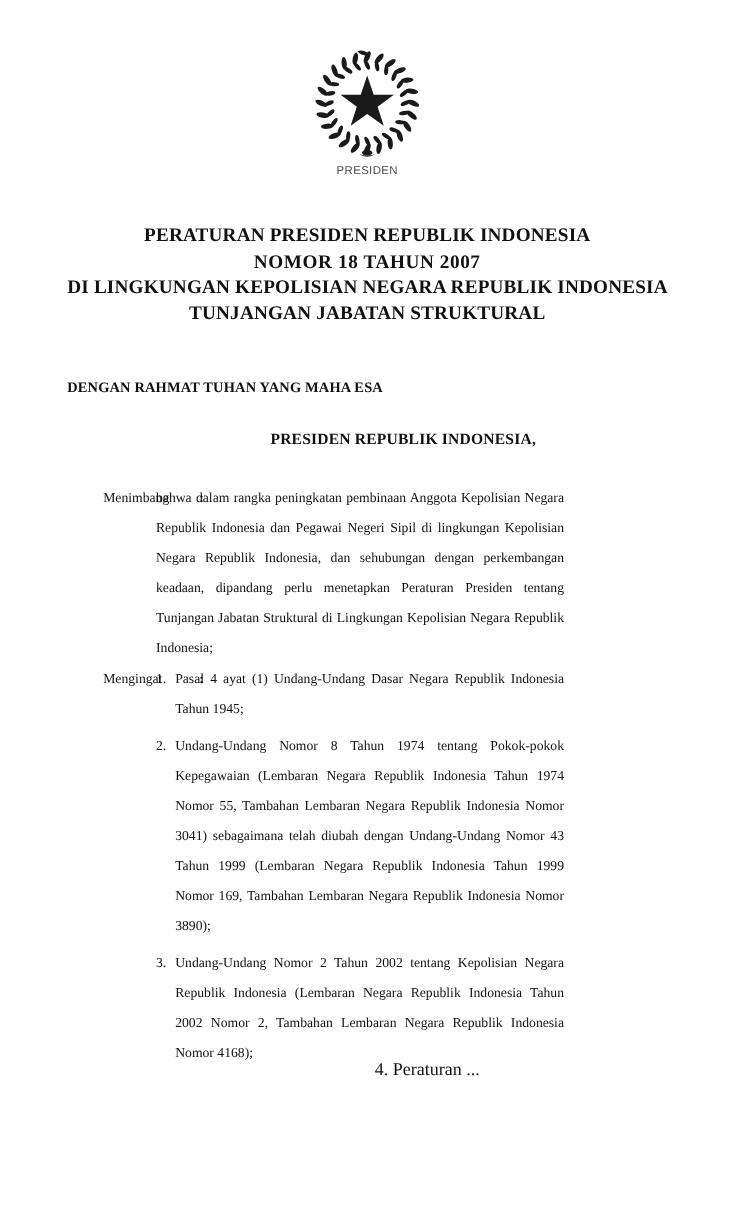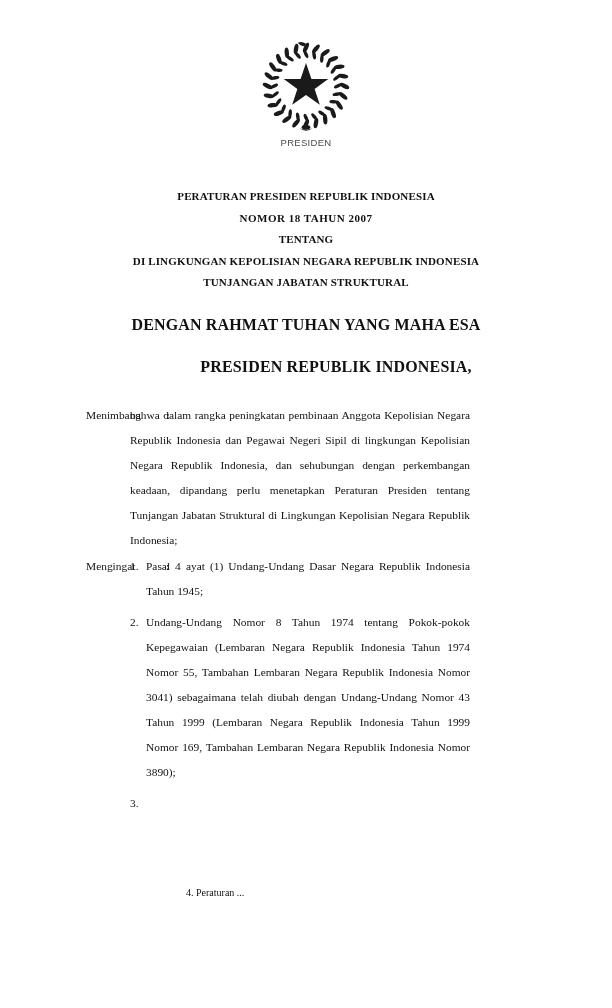"PERATURAN PRESIDEN REPUBLIK INDONESIA" .title-line { font-size: 11px -> 16px }
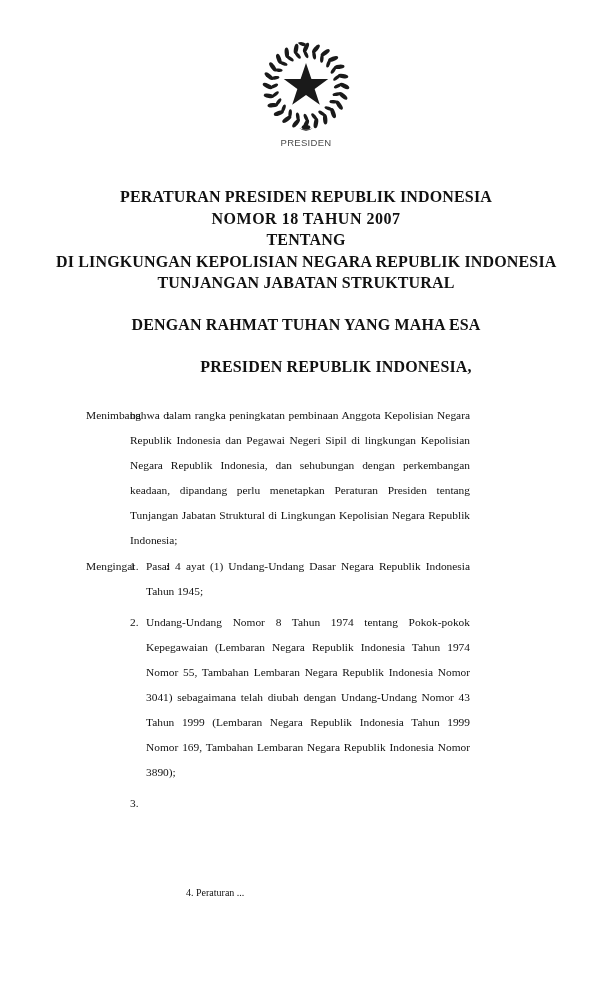"TENTANG" div.title-line { html: <div>TENTANG</div> -> none }
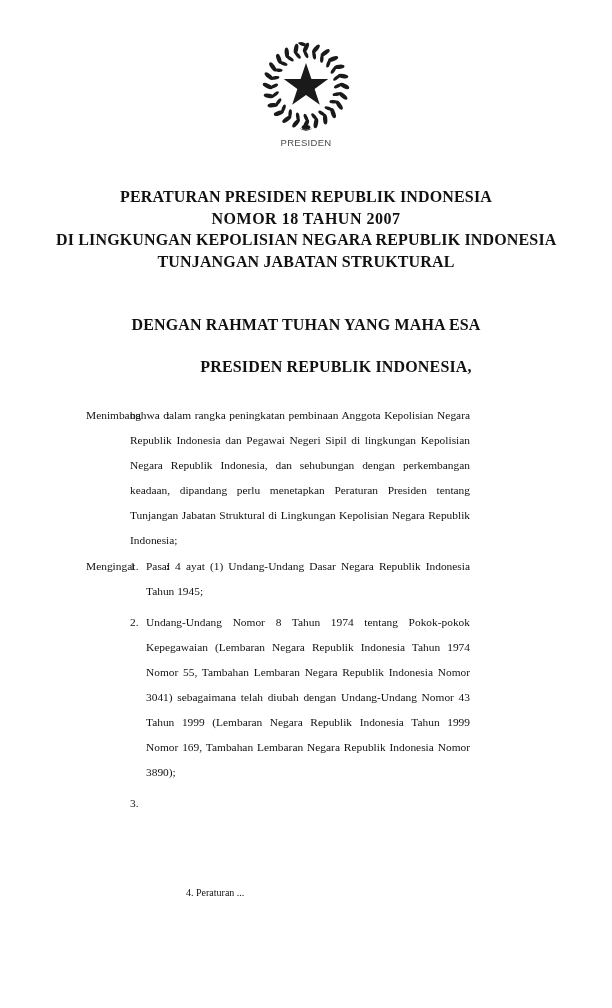"DENGAN RAHMAT TUHAN YANG MAHA" .rahmat { font-size: 16px -> 12px; text-align: center -> left }
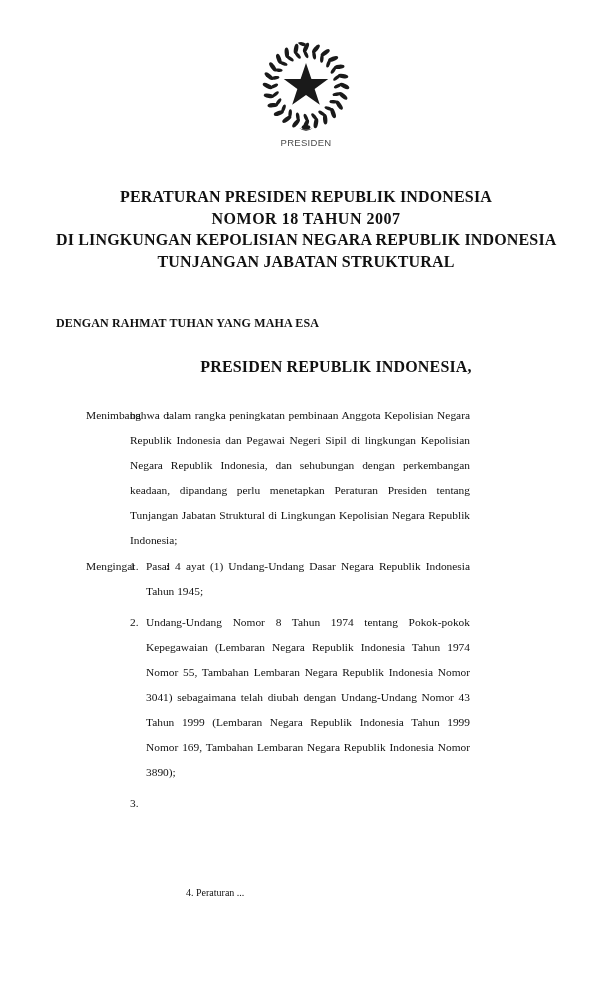"PRESIDEN REPUBLIK INDONESIA," .presiden-ri { font-size: 16px -> 13px }
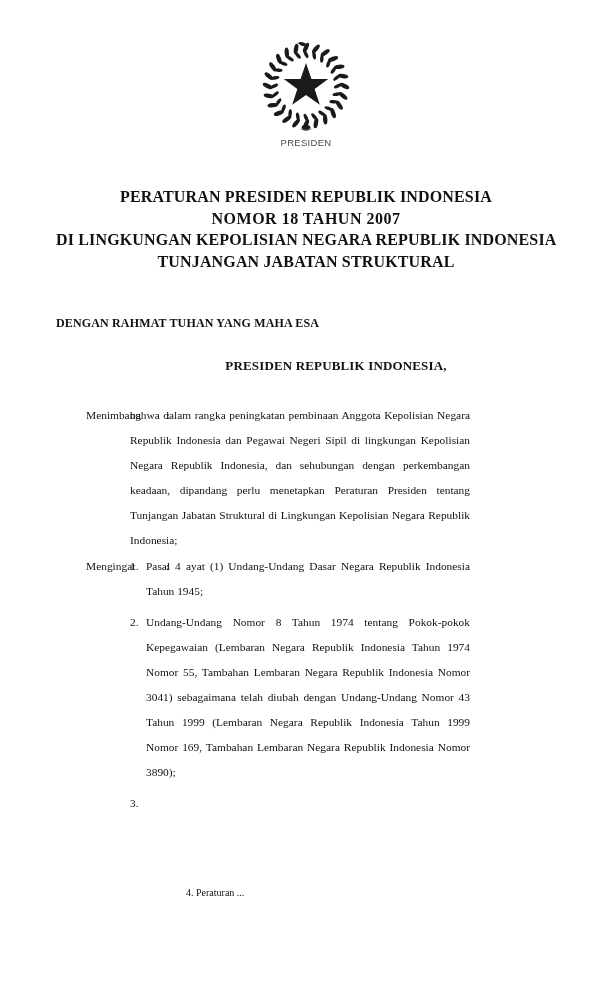"Undang-Undang Nomor 2 Tahun 2002" span { html: none -> <span>Undang-Undang Nomor 2 Tahun 2002 tentang Kepolisian Negara Republik Indonesia (Lembaran Negara Republik Indonesia Tahun 2002 Nomor 2, Tambahan Lembaran Negara Republik Indonesia Nomor 4168);</span> }
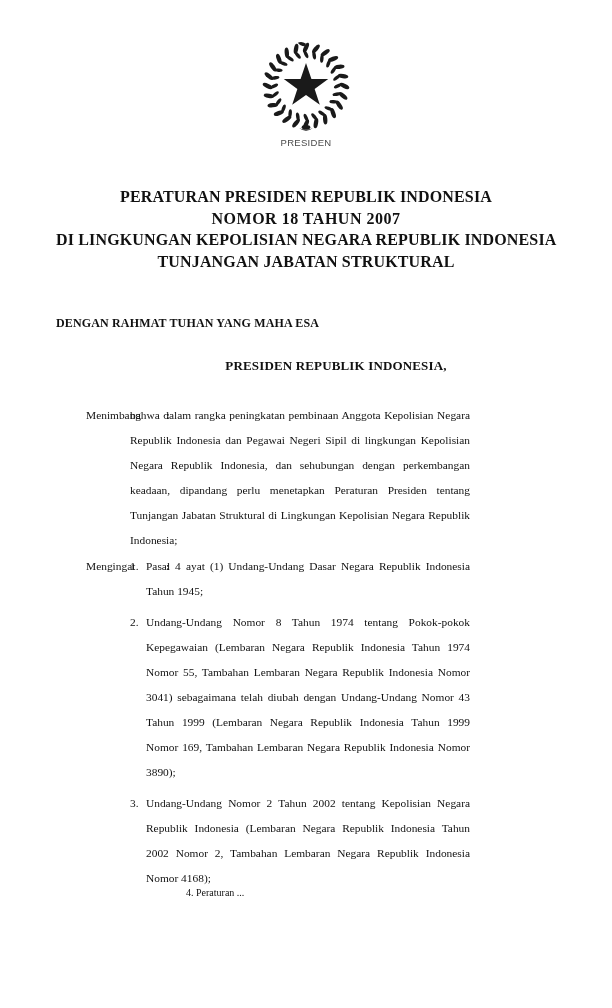"4. Peraturan ..." .catchword { font-size: 10px -> 15px; text-align: left -> center }
